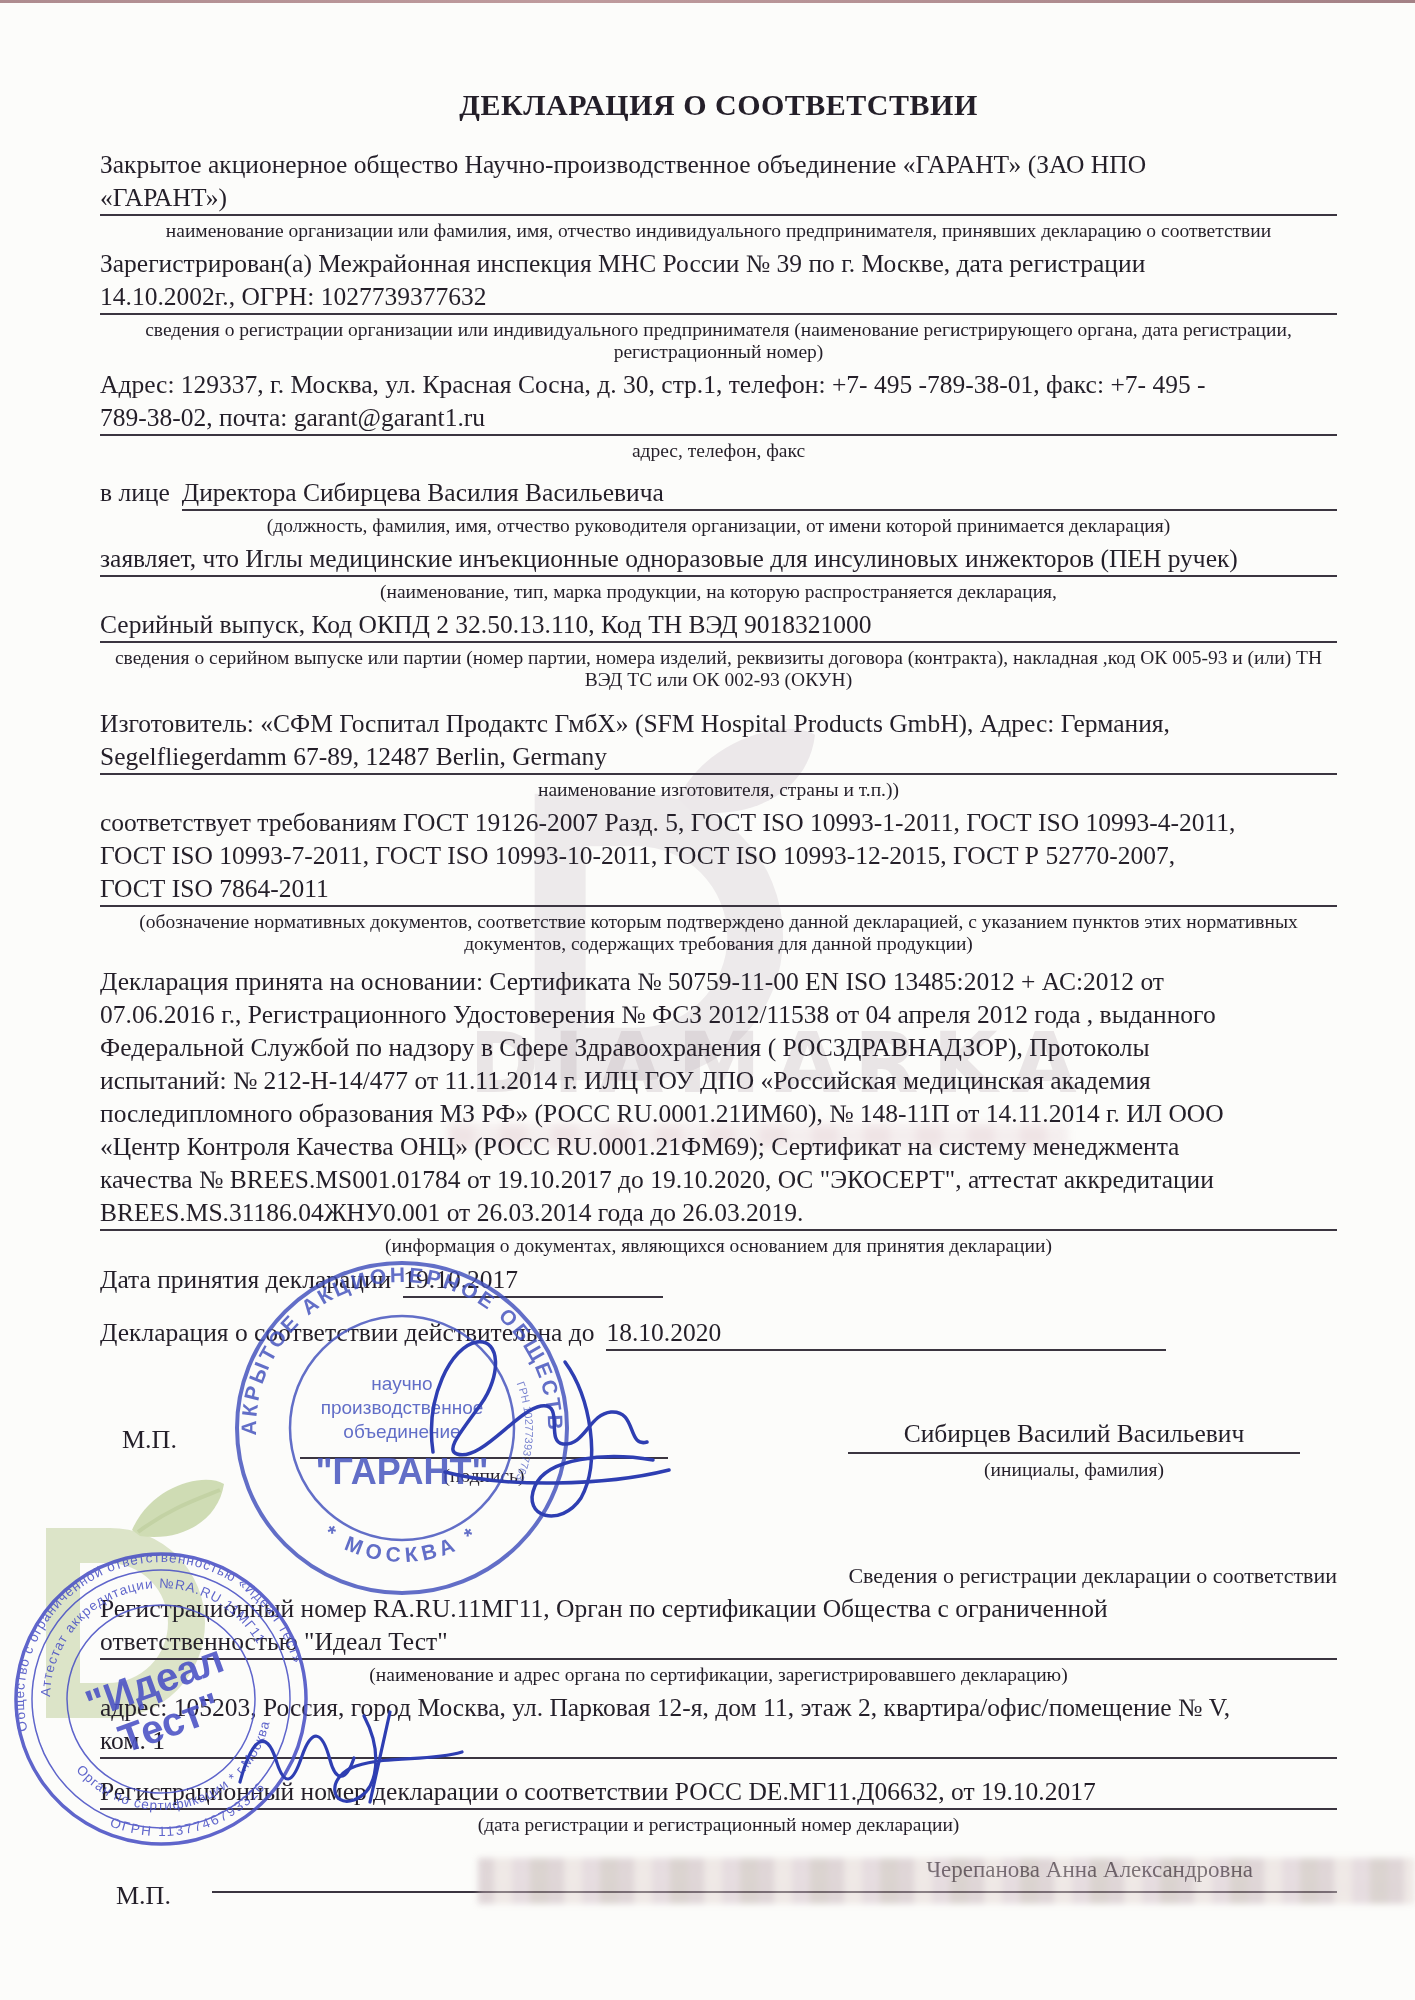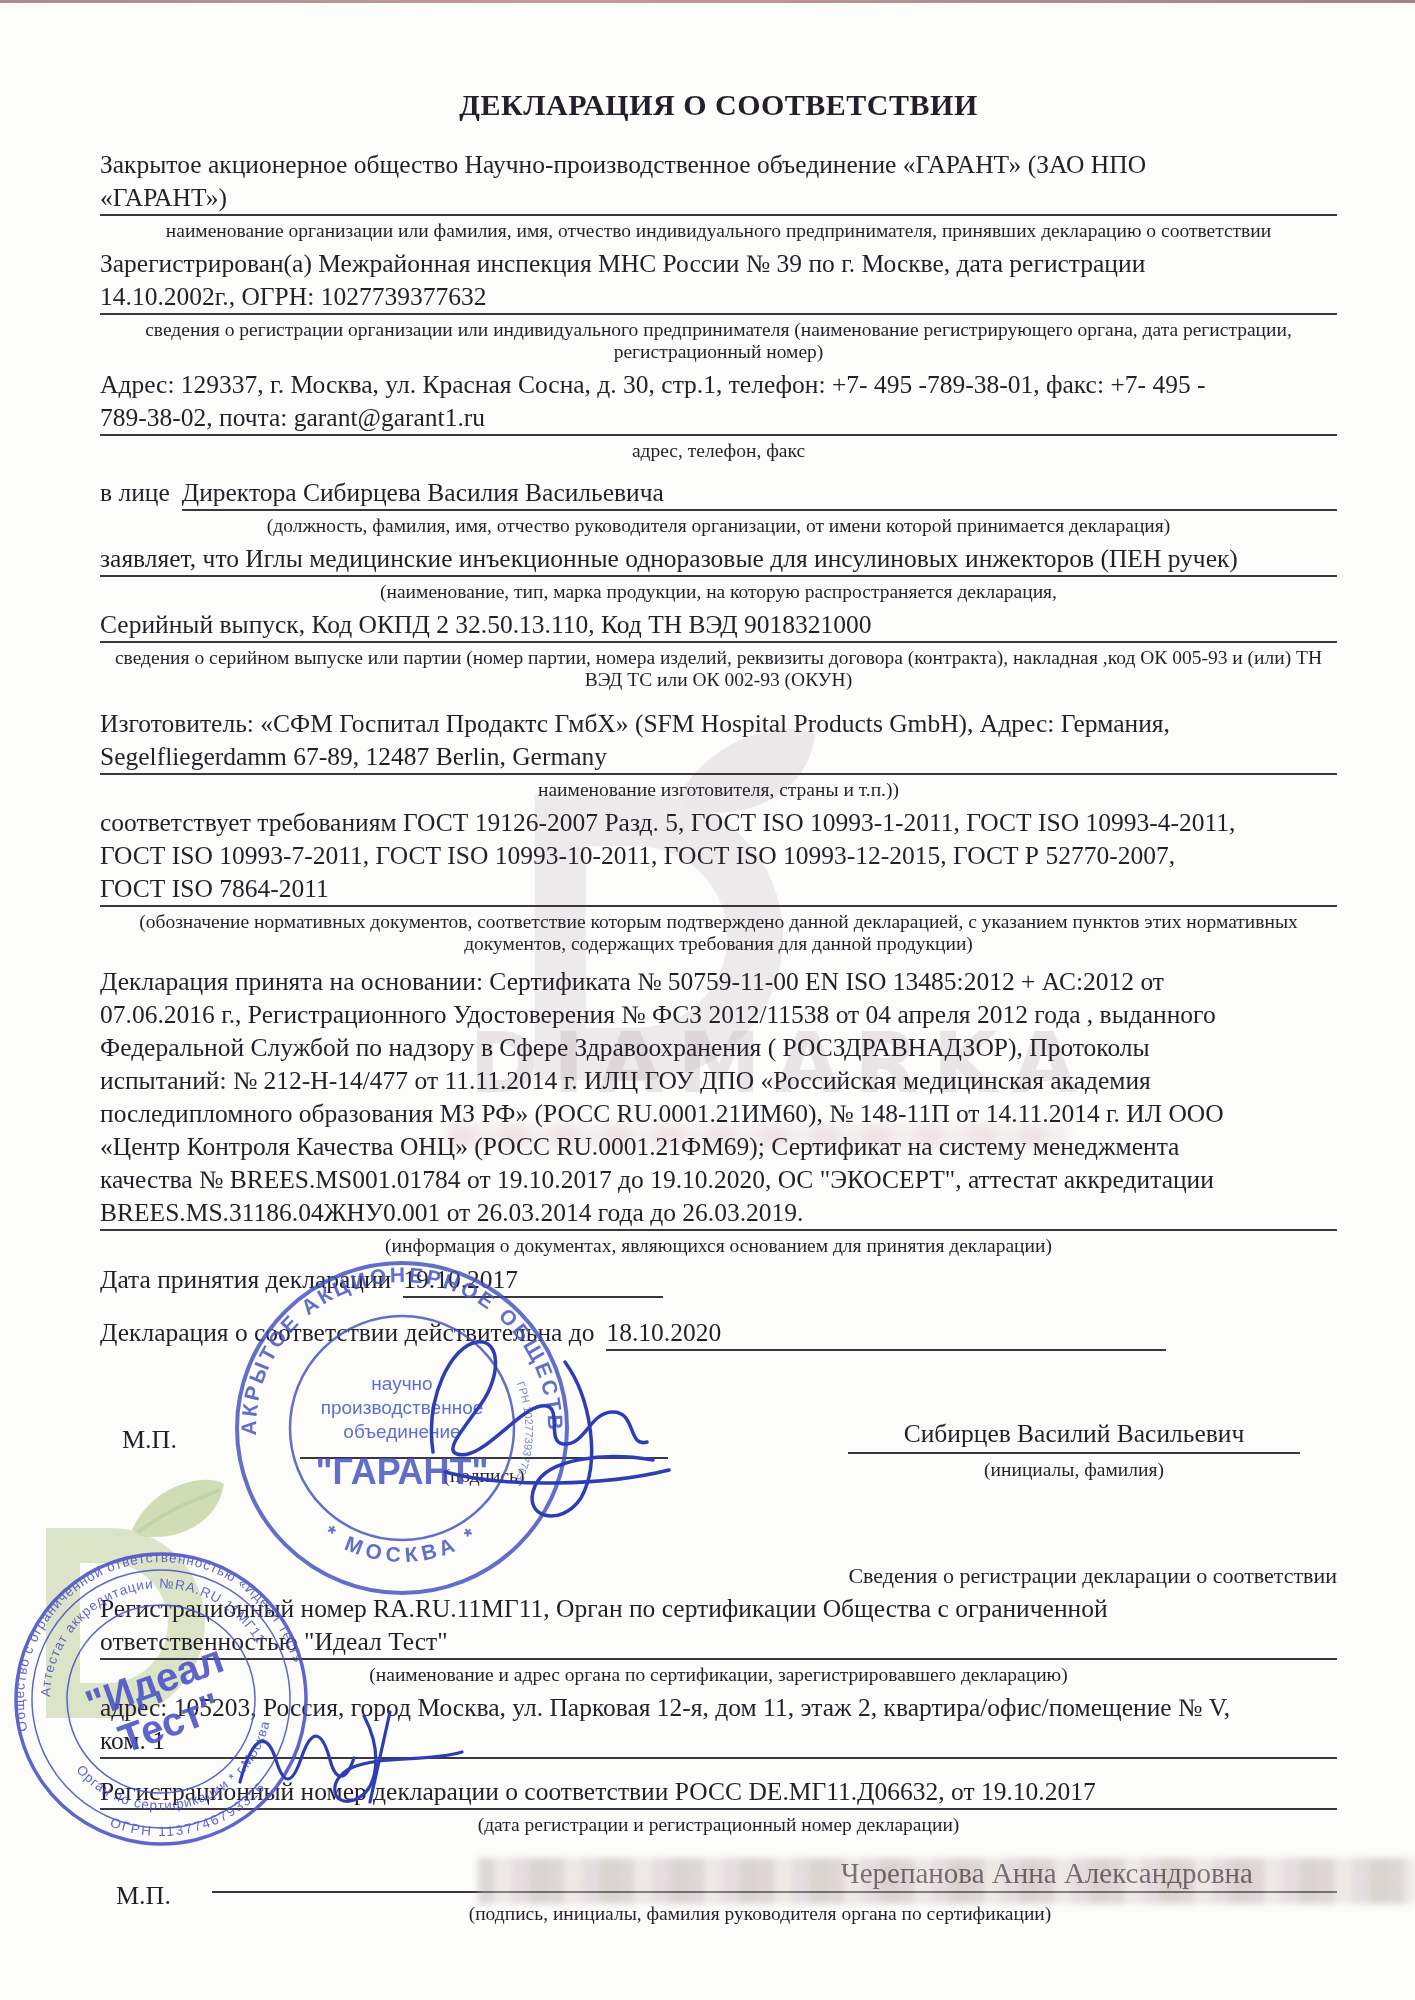"Черепанова Анна Александровна" .name2 { font-size: 29px -> 23px }
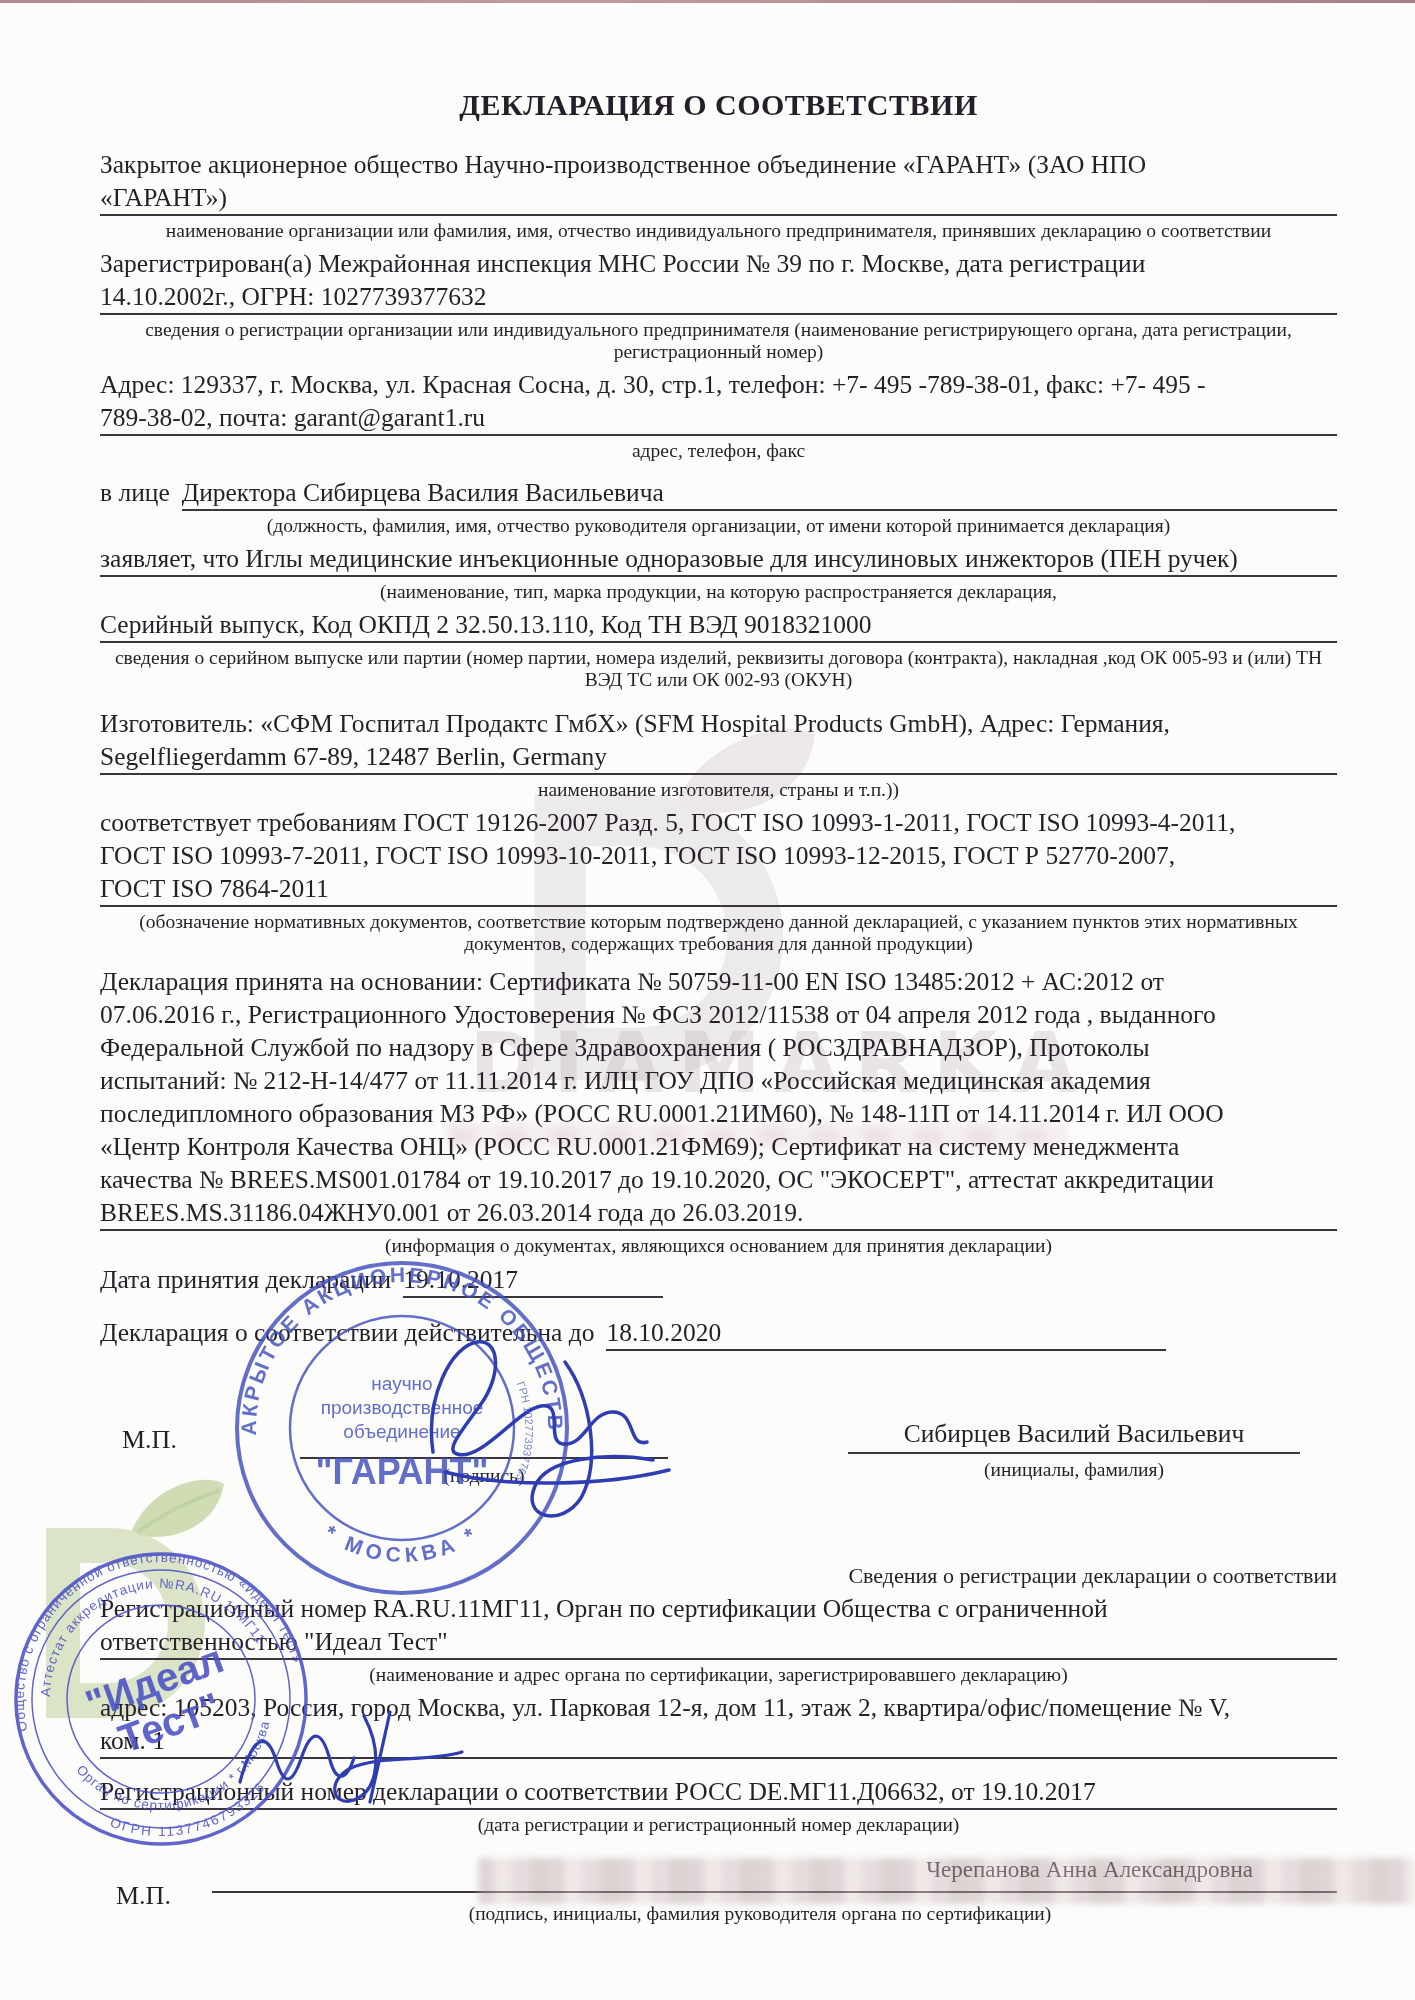"(подпись, инициалы, фамилия руководителя" span.cap2 { html: <span>(подпись, инициалы, фамилия руководителя органа по сертификации)</span> -> none }
